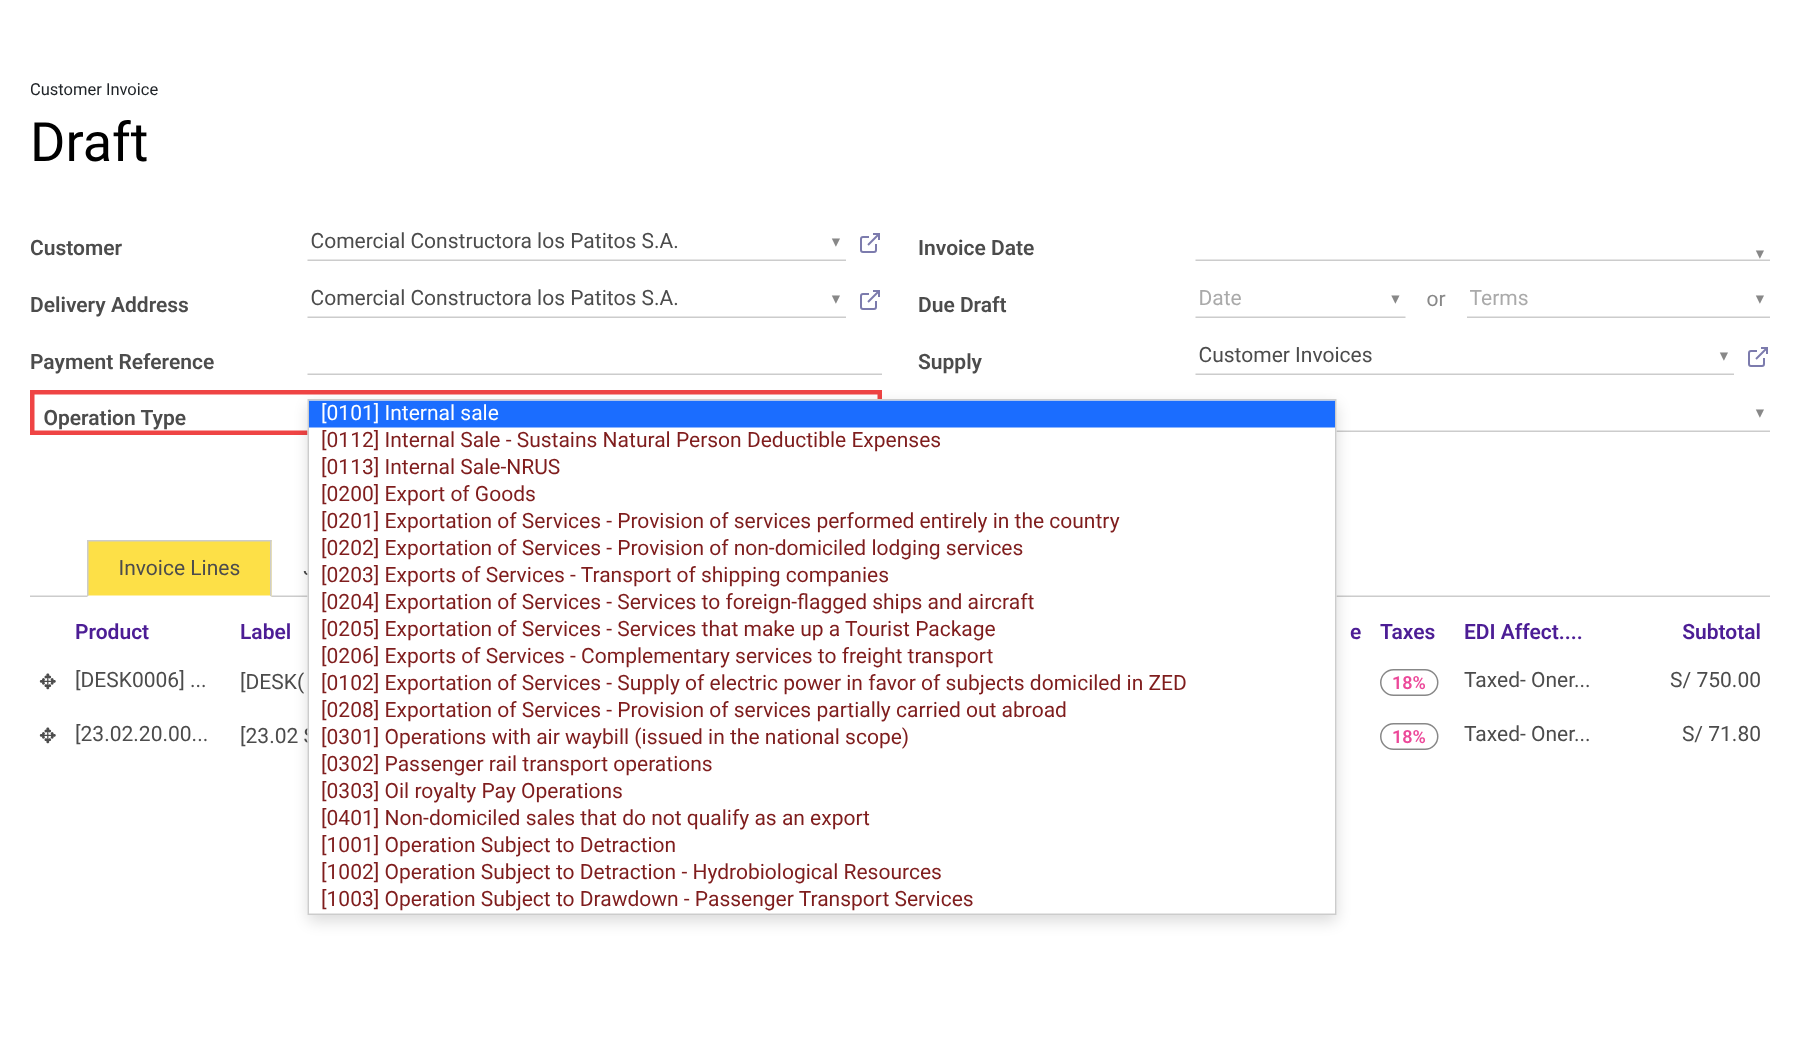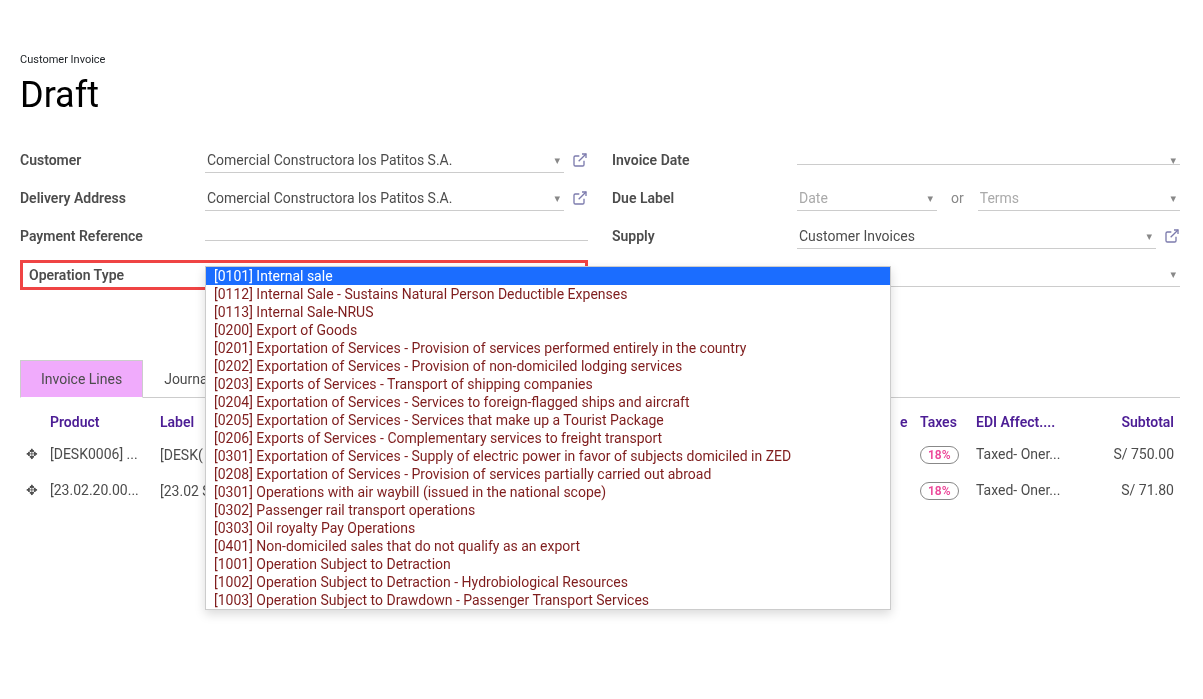"Customer" .field-row { align-items: center -> flex-end }
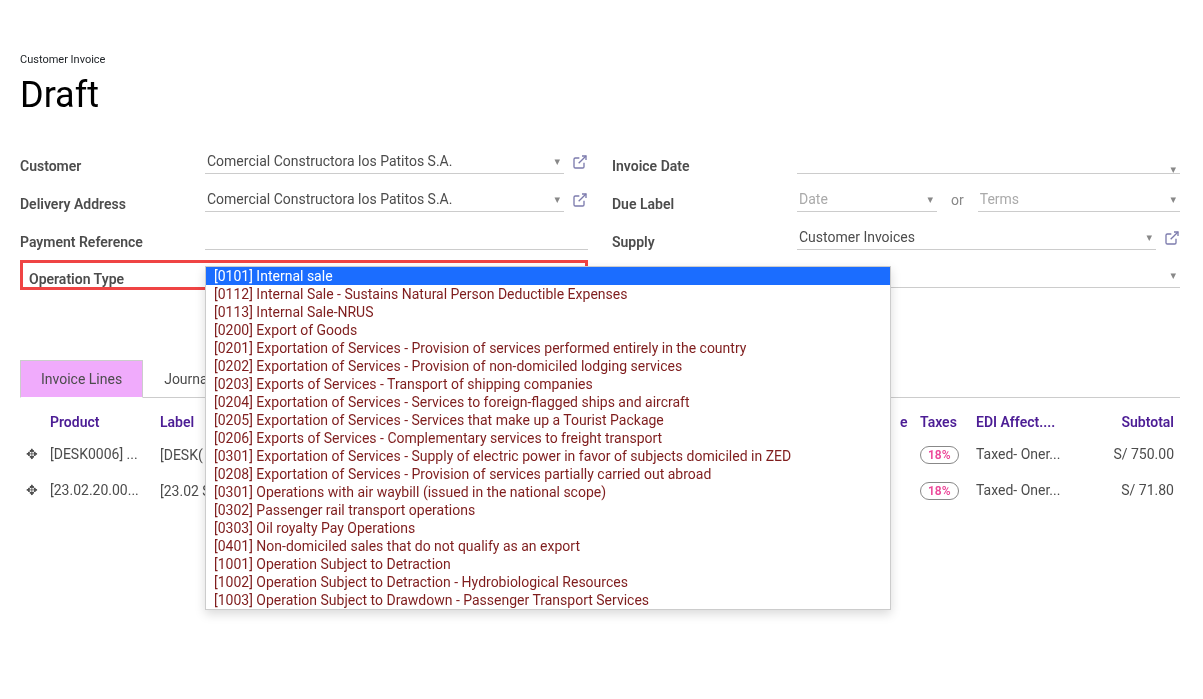"Due Label" div.field-label { text: Label -> Draft }
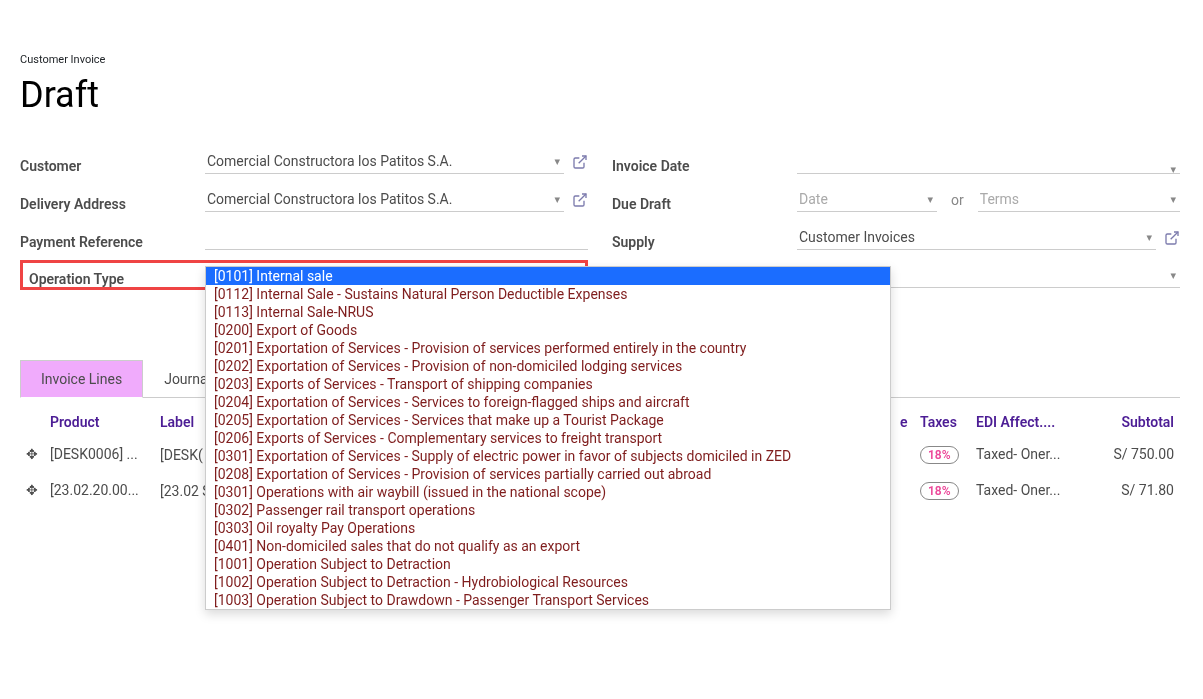"Invoice Lines" .tab.active { background: #f0abfc -> #fde047; margin-left: none -> 38px }
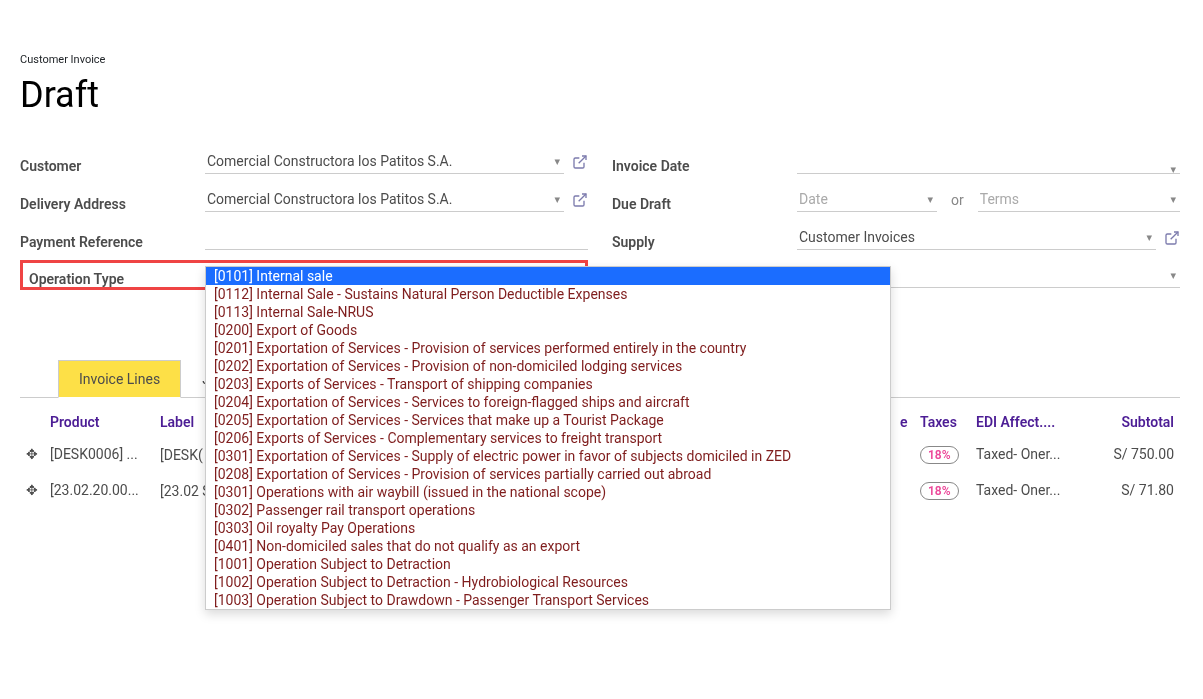"[0301] Exportation of Services -" div.dropdown-item { text: 0301 -> 0102 }
